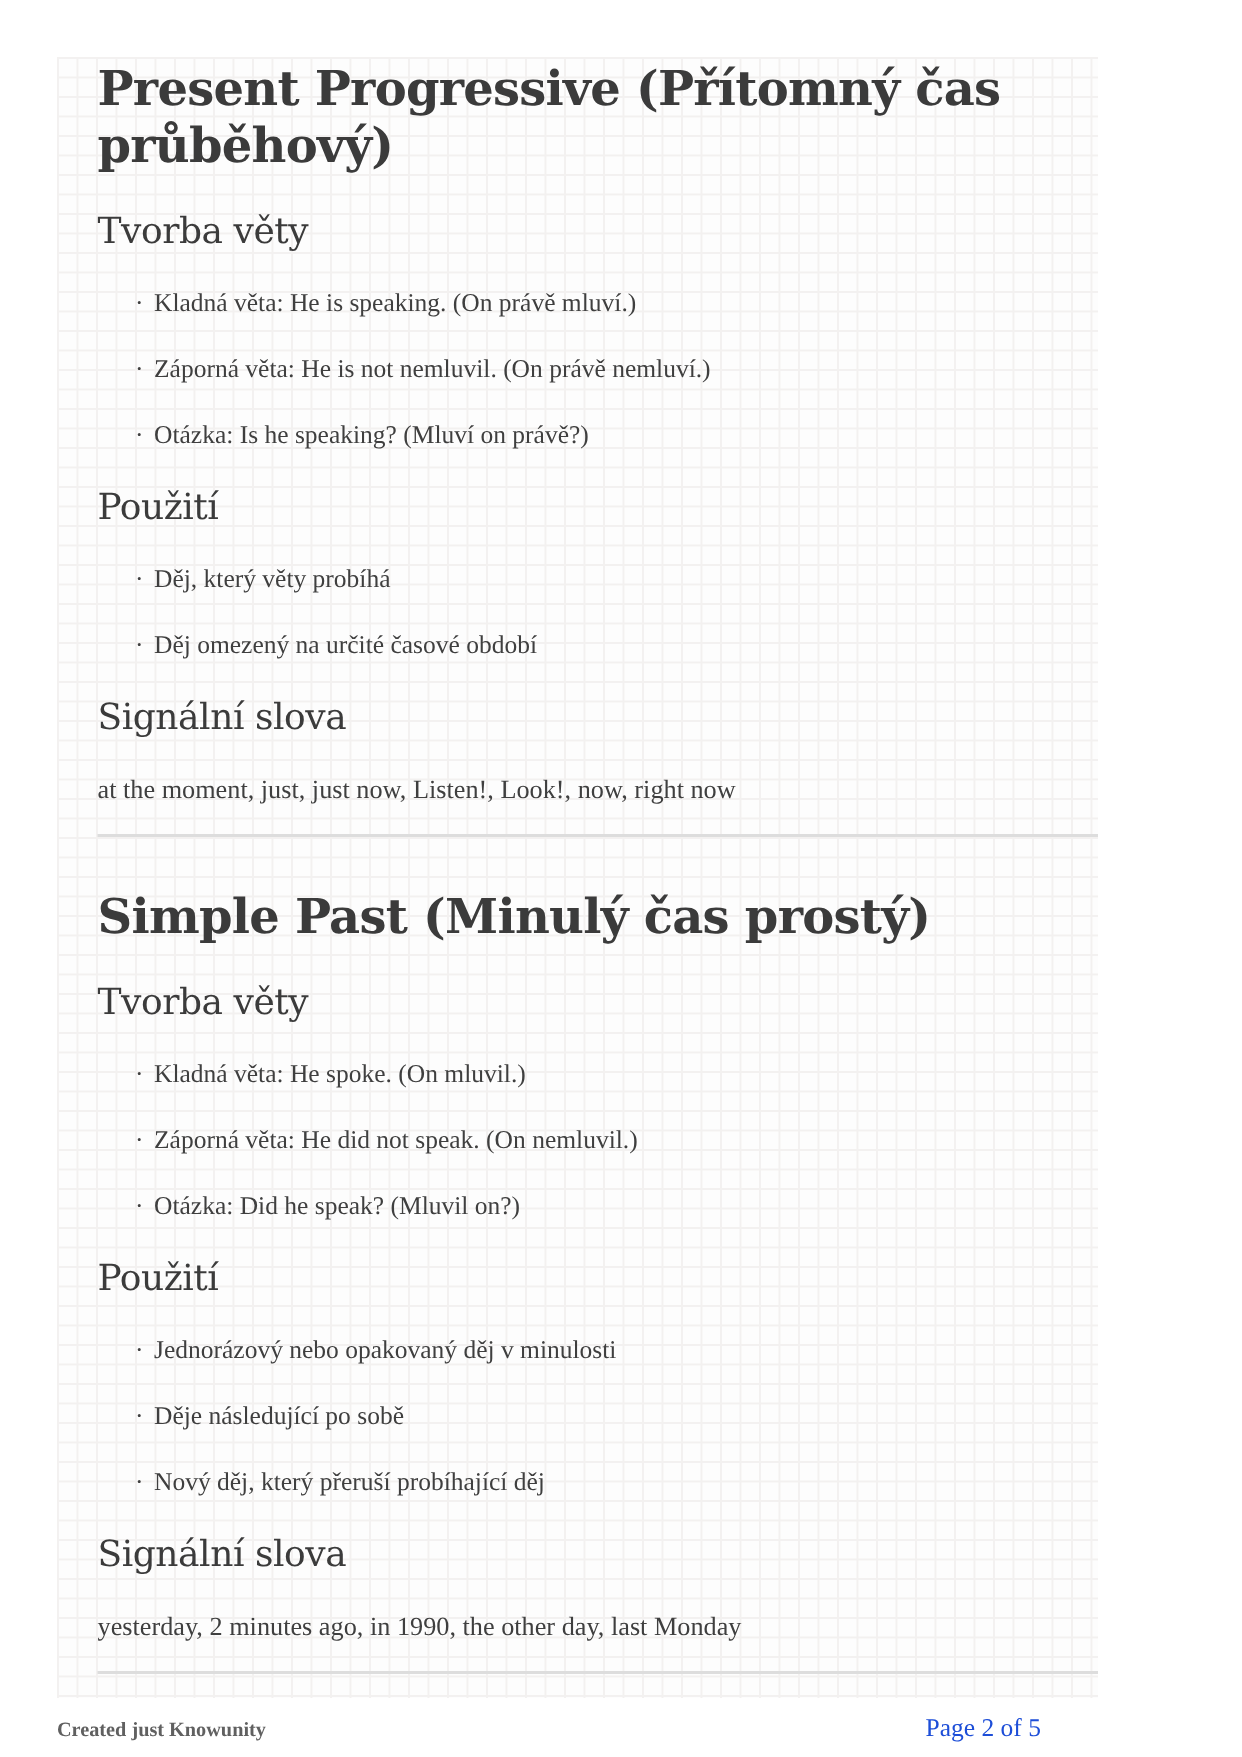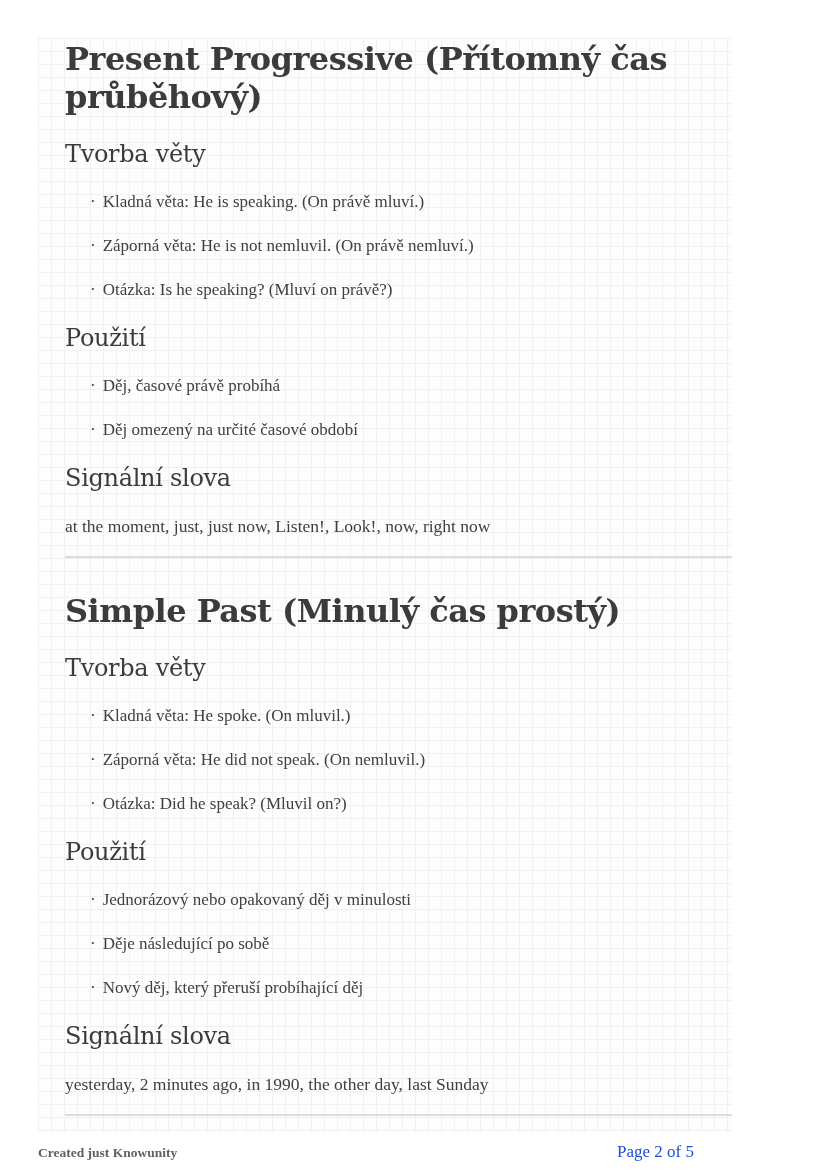"Děj, časové právě probíhá" span { text: časové právě -> který věty }
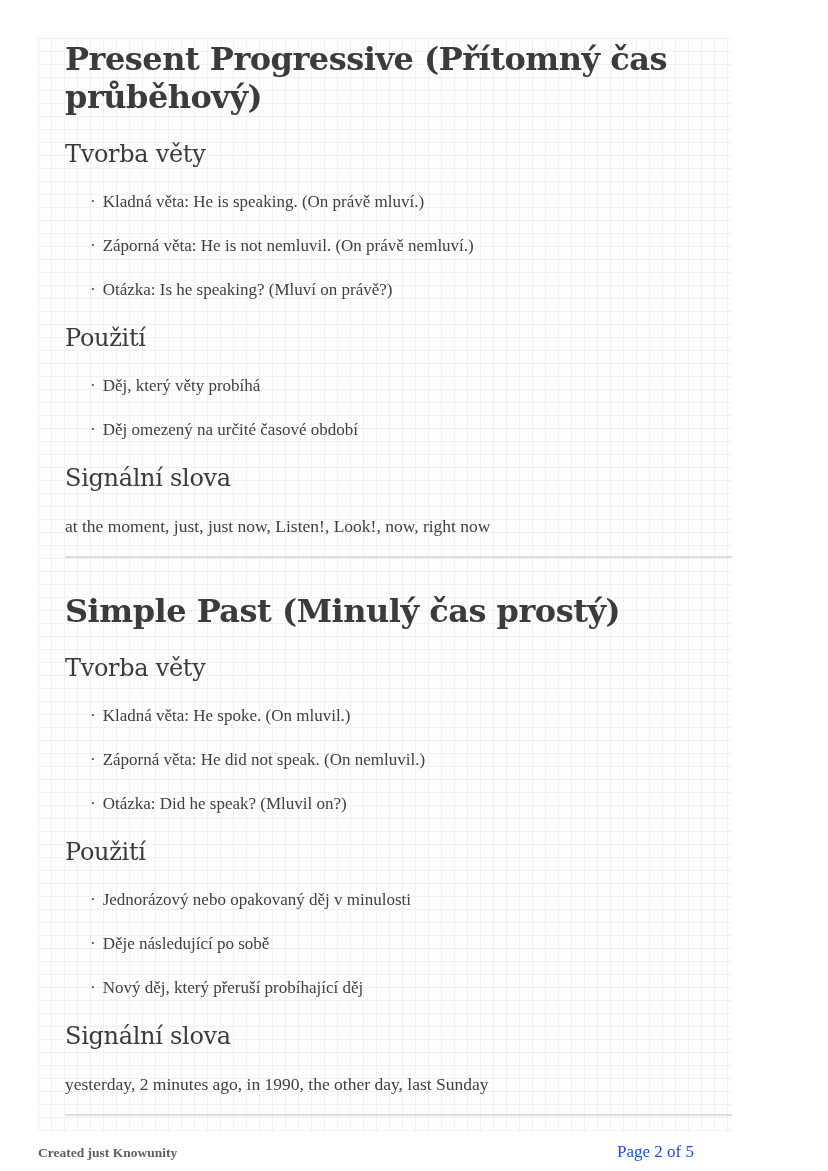"yesterday, 2 minutes ago, in" p.signal-words { text: Sunday -> Monday }
